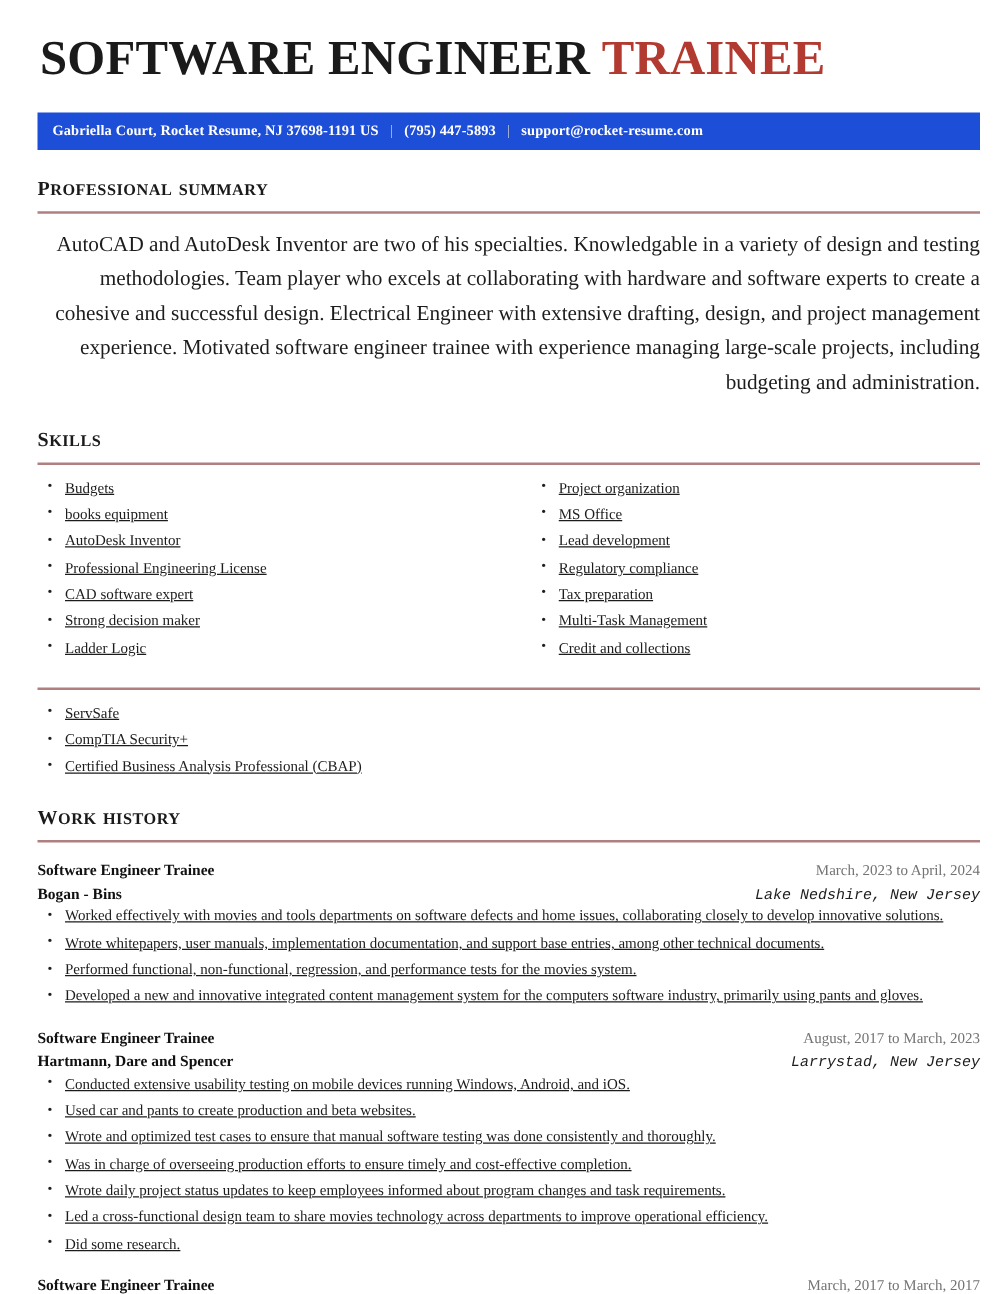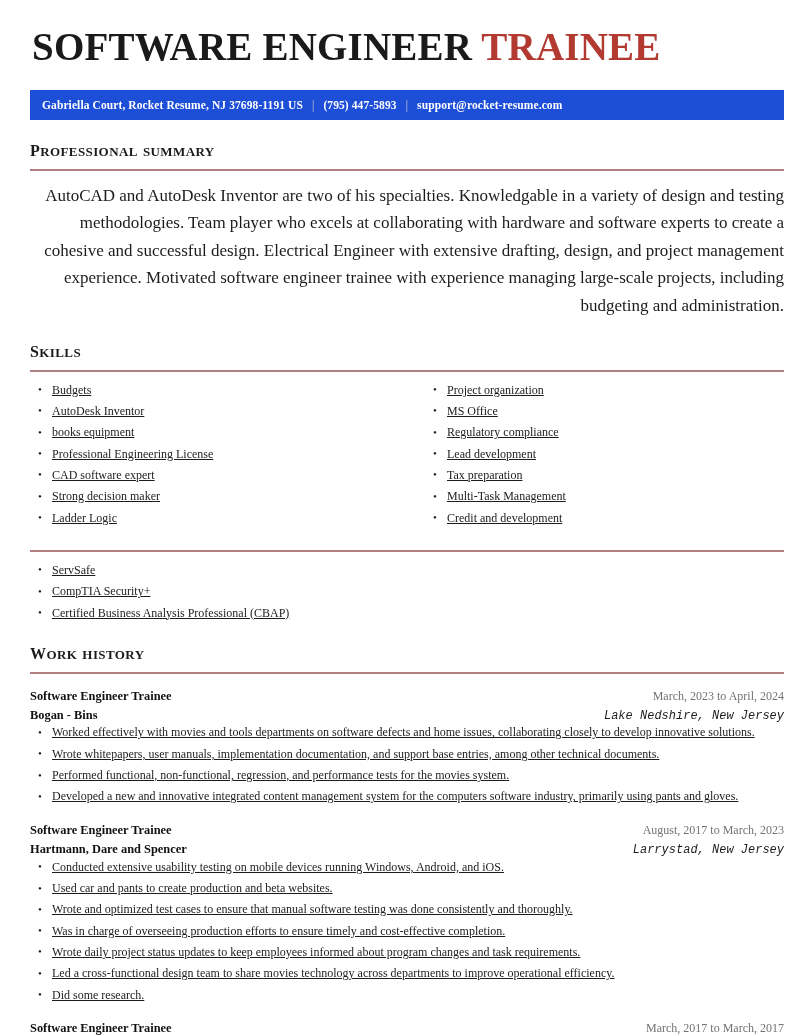"AutoDesk Inventor" li { order: before "books equipment" -> after "books equipment" }
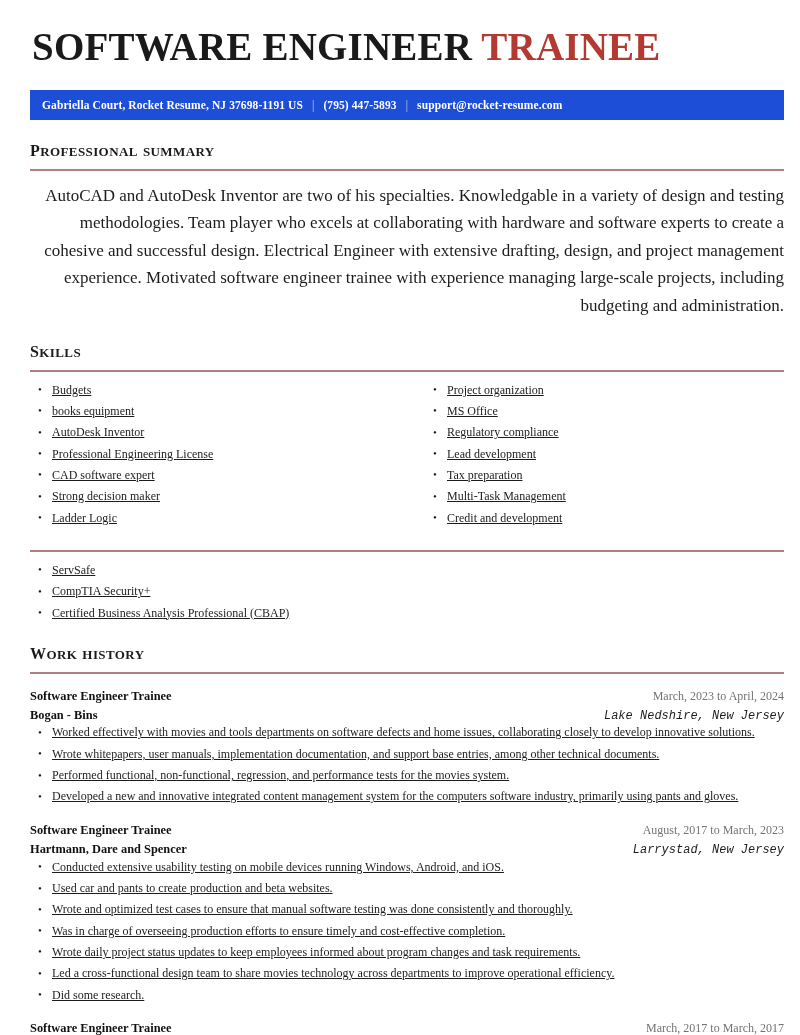"Regulatory compliance" li { order: before "Lead development" -> after "Lead development" }
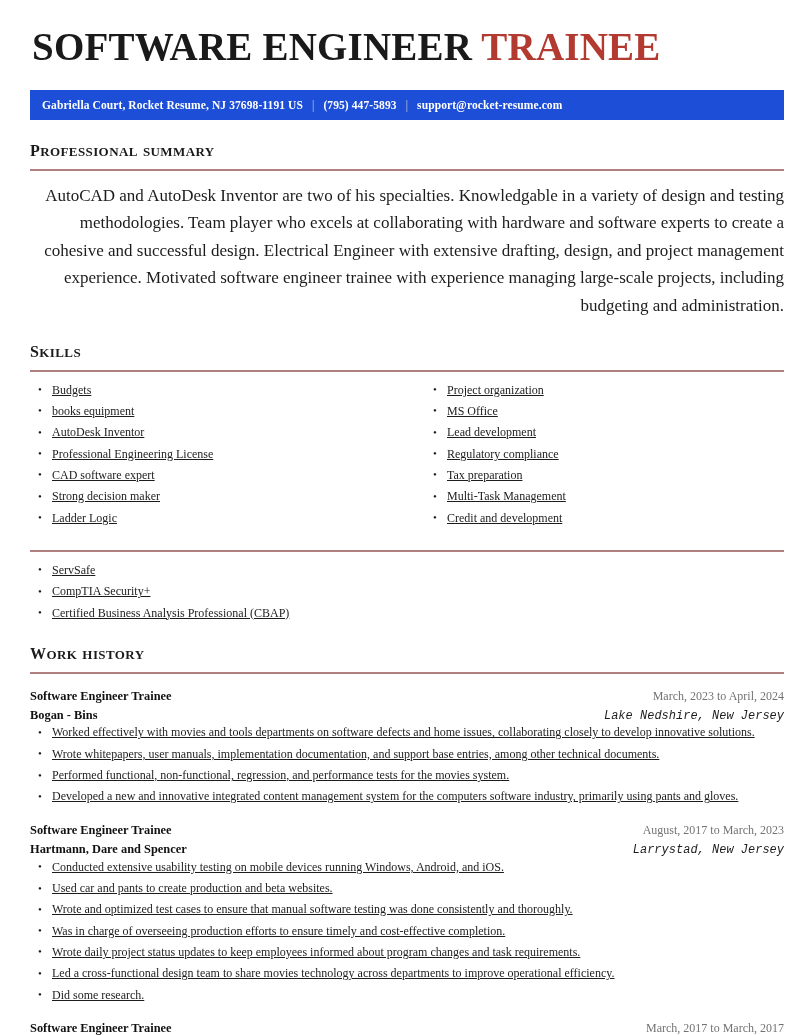"Credit and development" li { text: development -> collections }
